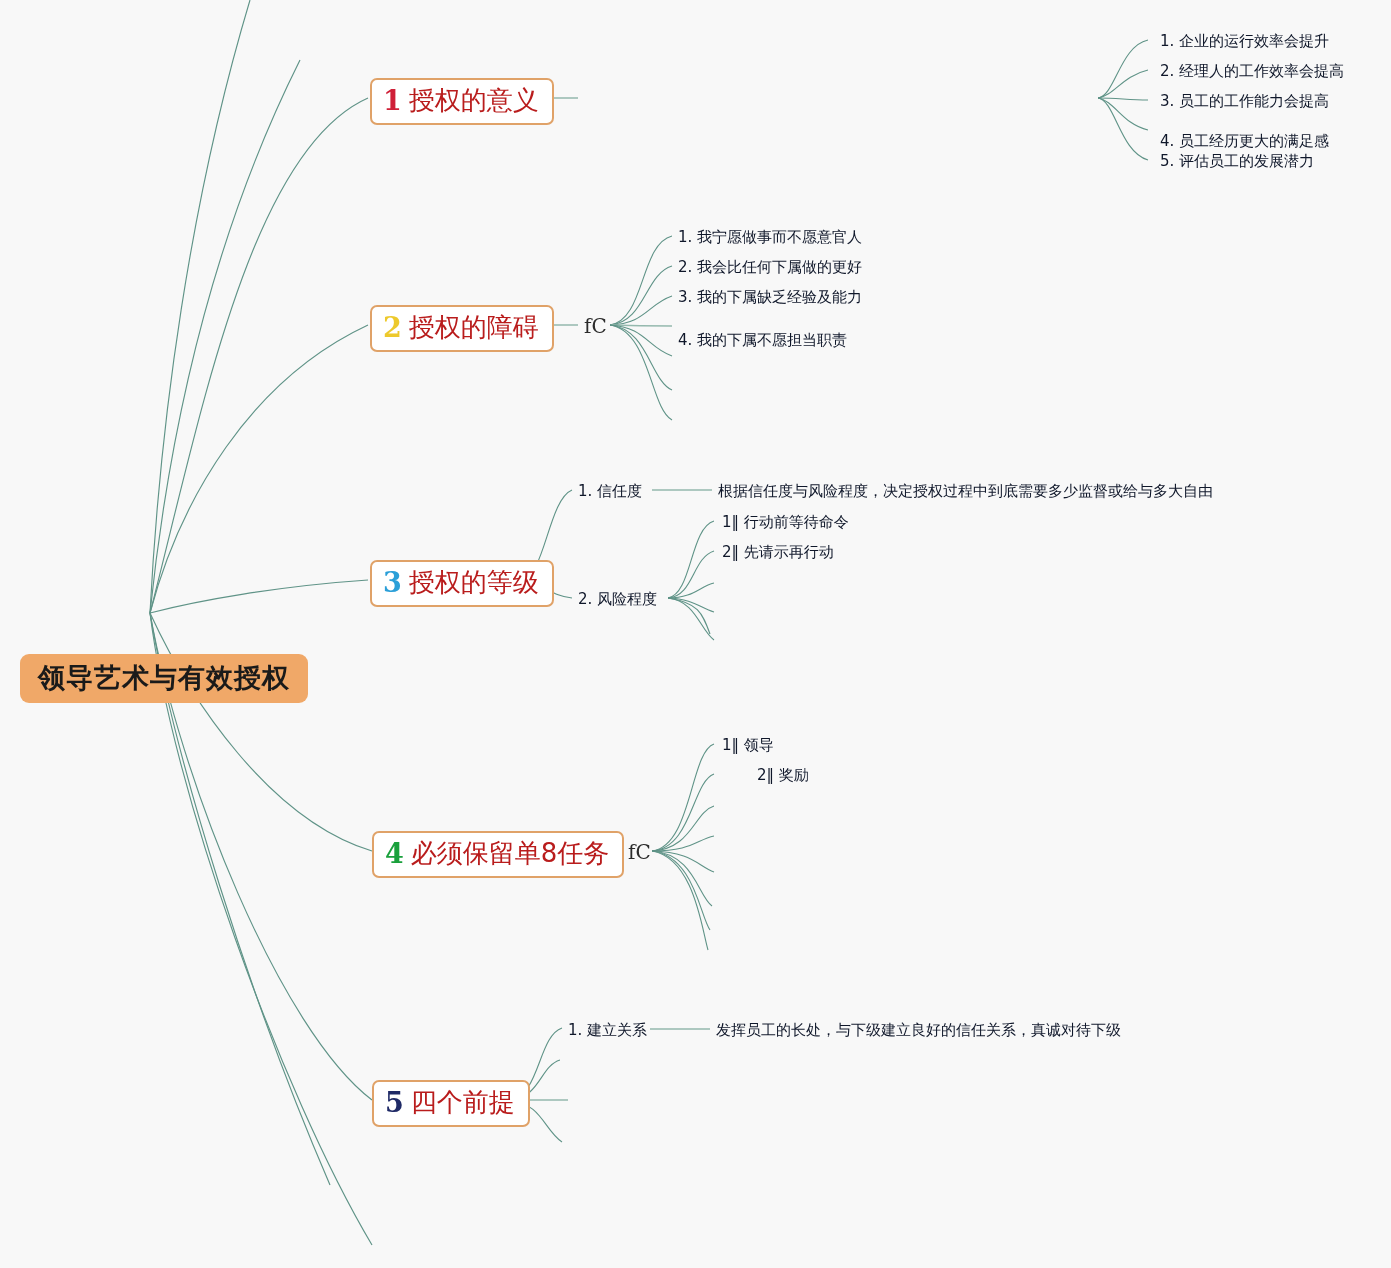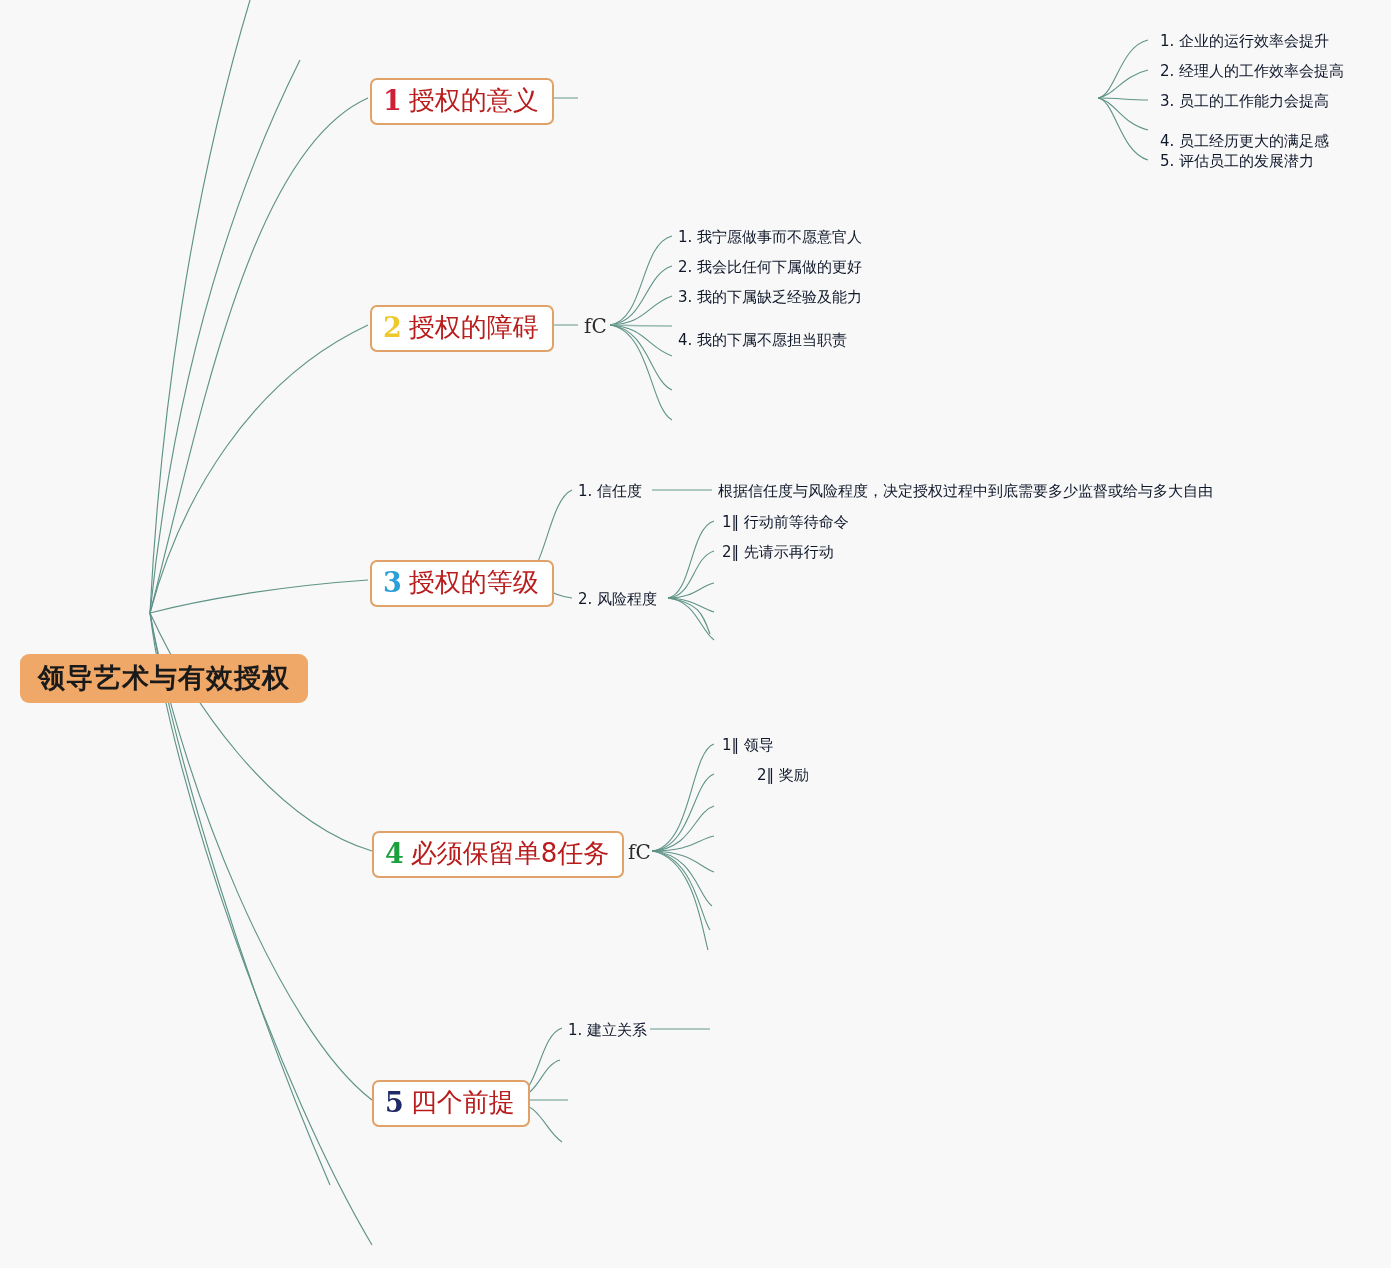"发挥员工的长处，与下级建立良好的信任关系，真诚对待下级" div.node { html: none -> <div>发挥员工的长处，与下级建立良好的信任关系，真诚对待下级</div> }
